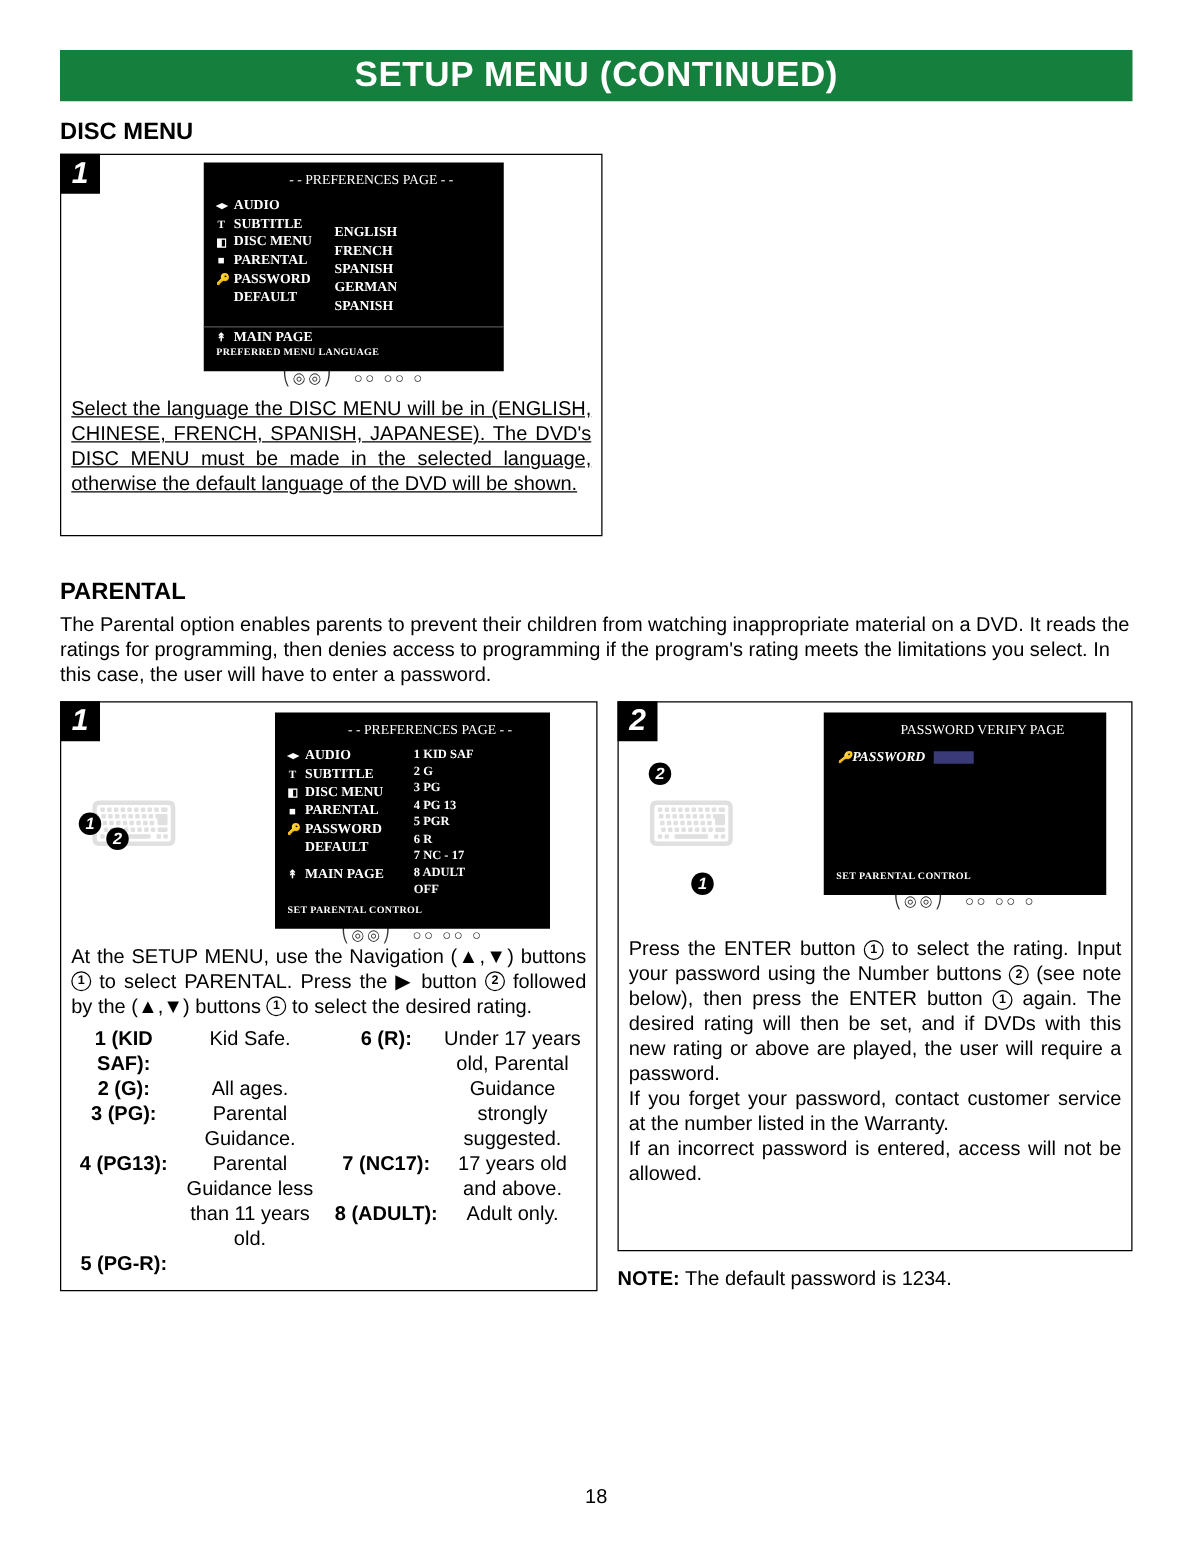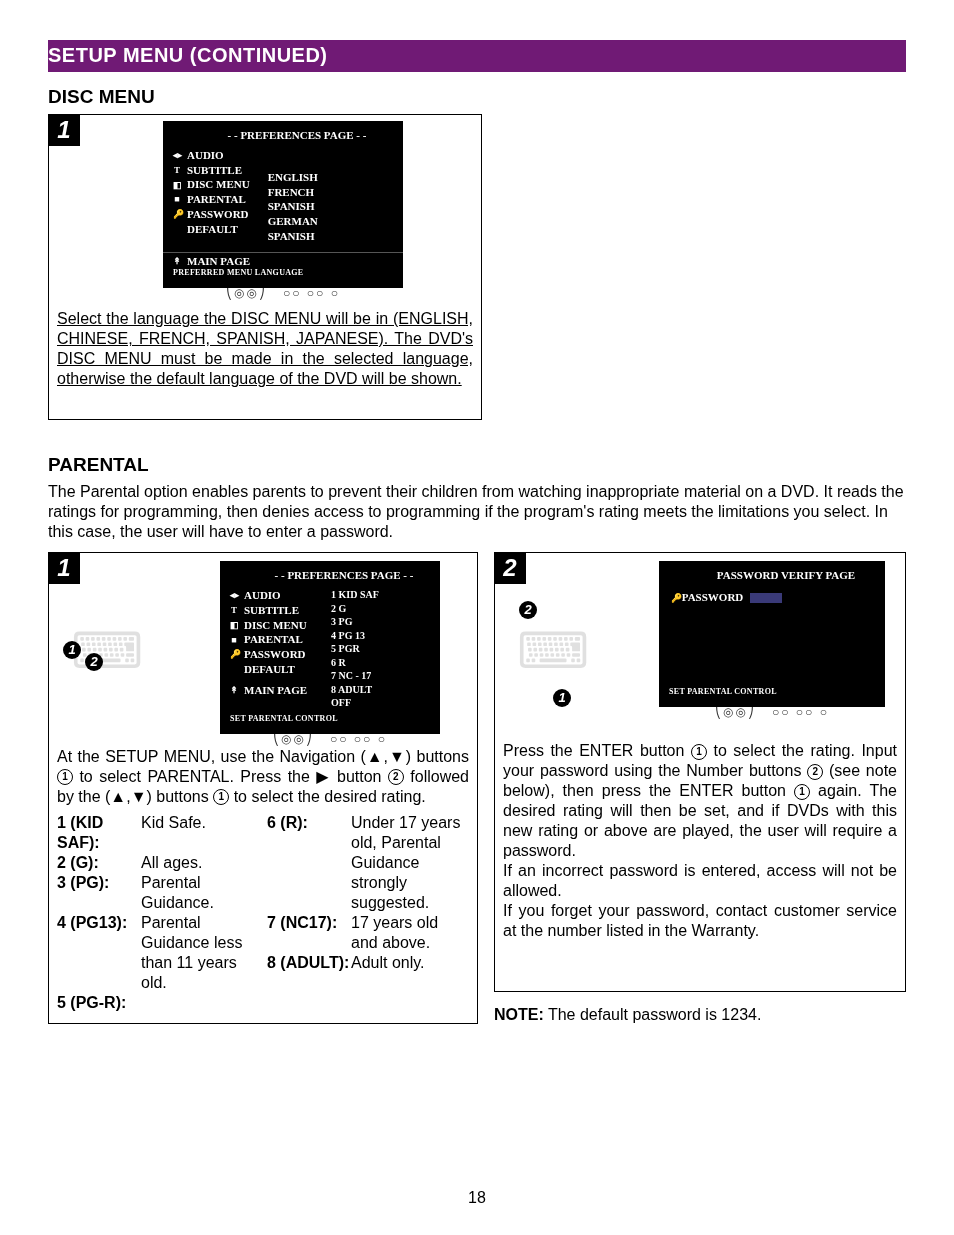"SETUP MENU (CONTINUED)" .banner { background: #701a75 -> #15803d; font-size: 20px -> 28px; text-align: left -> center }
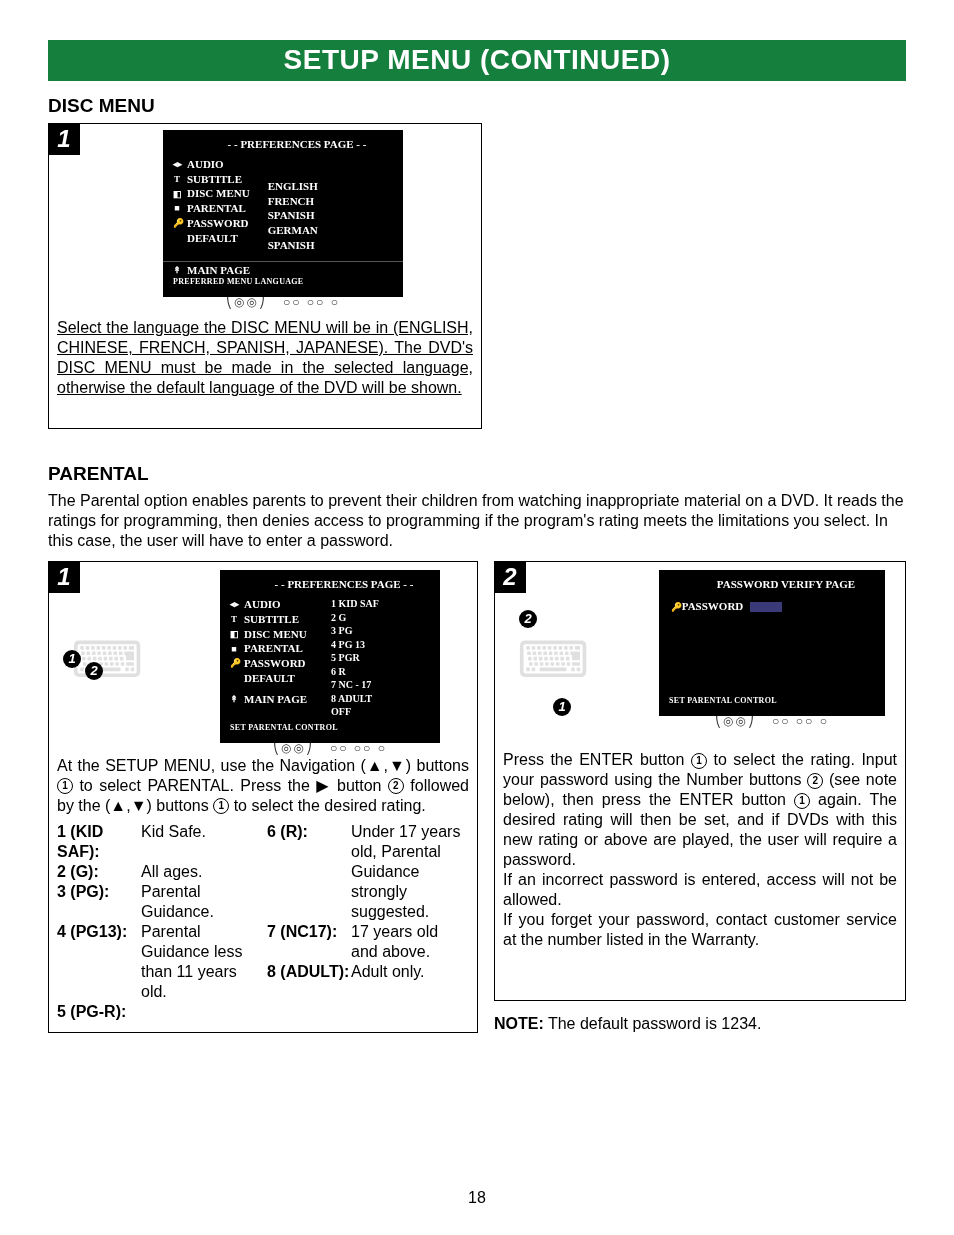"- - PREFERENCES PAGE -" .tv-title { font-weight: bold -> normal }
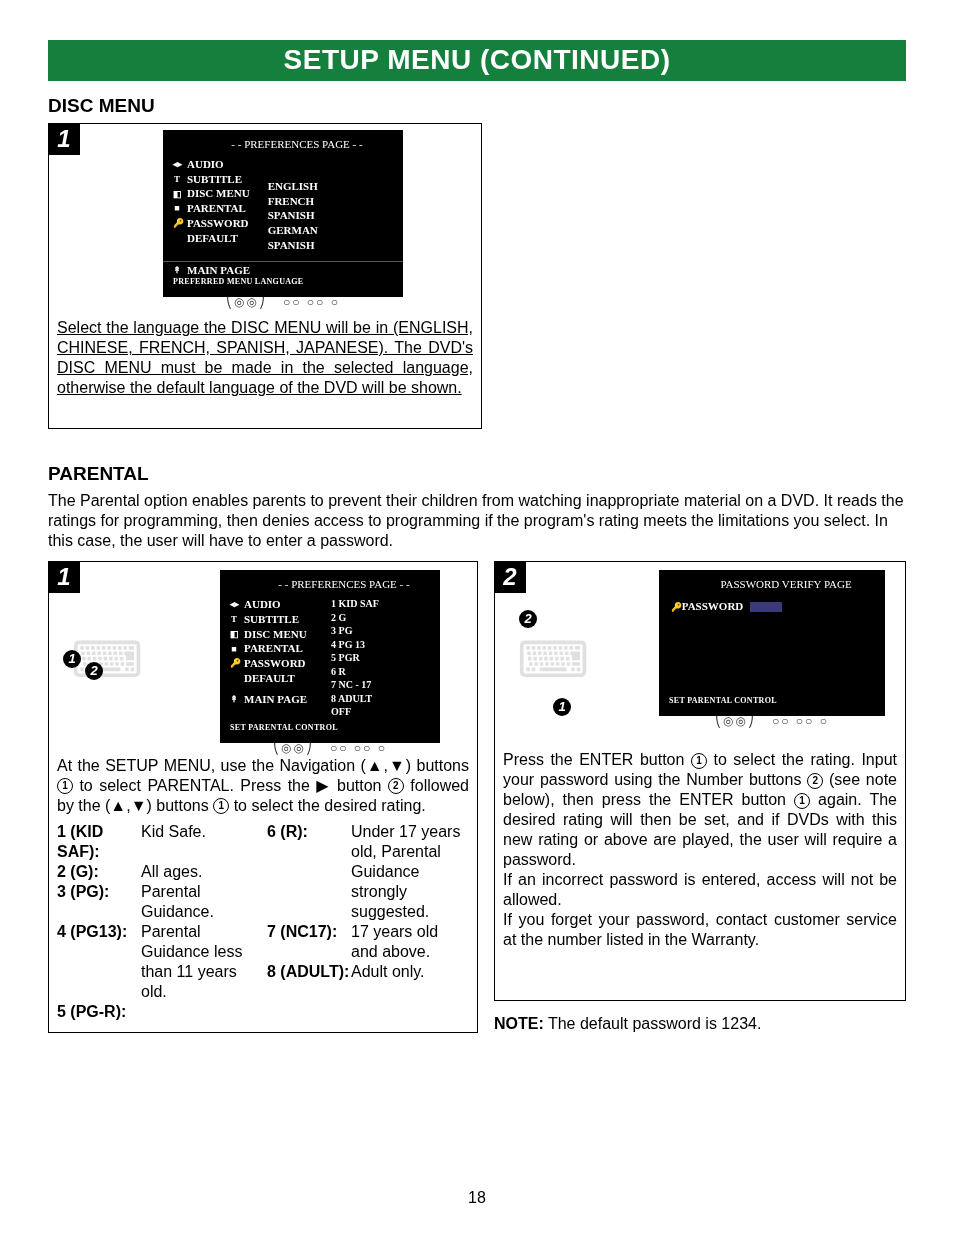"🔑 PASSWORD" div { font-style: none -> italic }
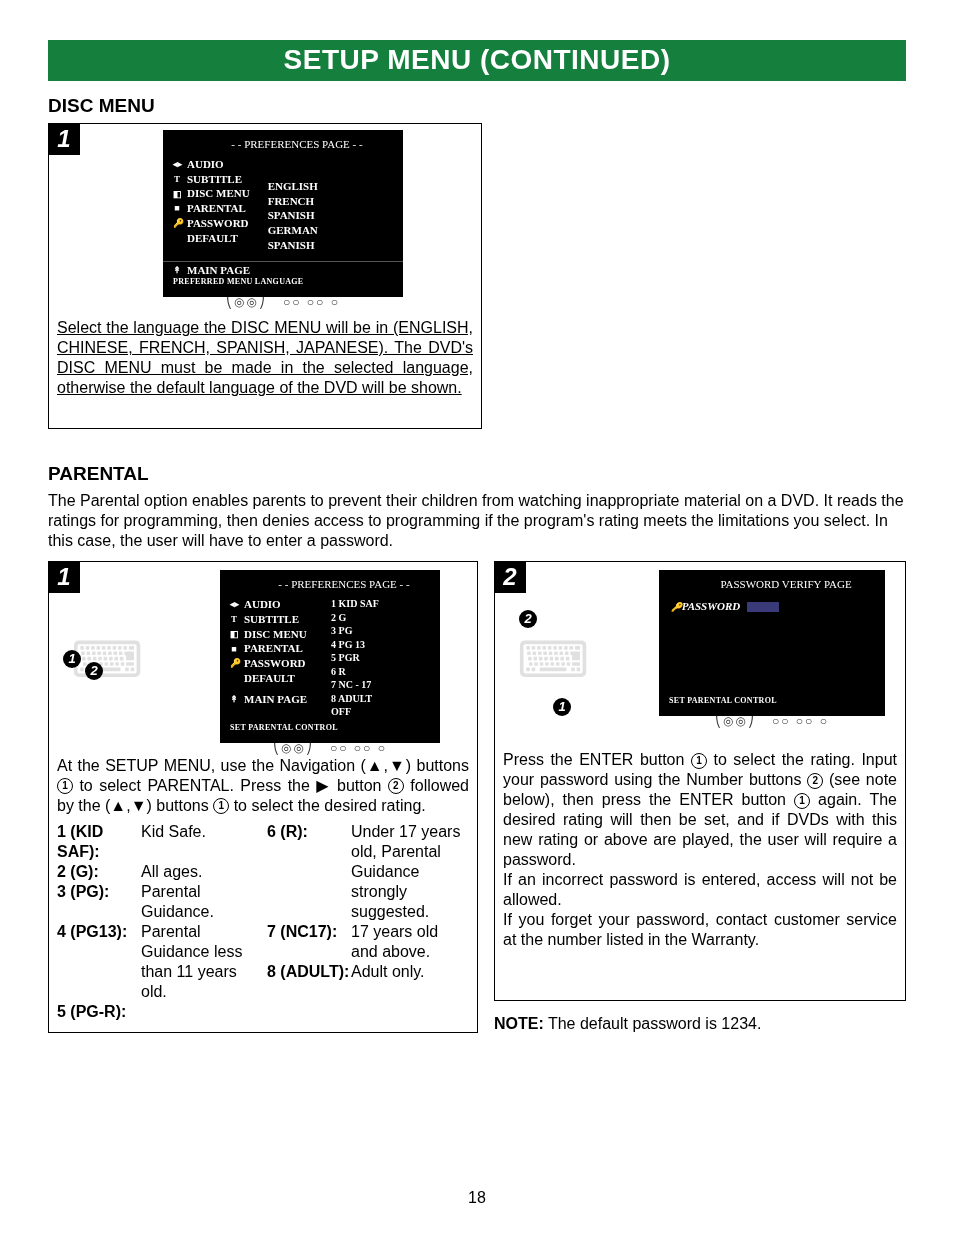"1 (KID SAF):" .rcol { text-align: none -> center }
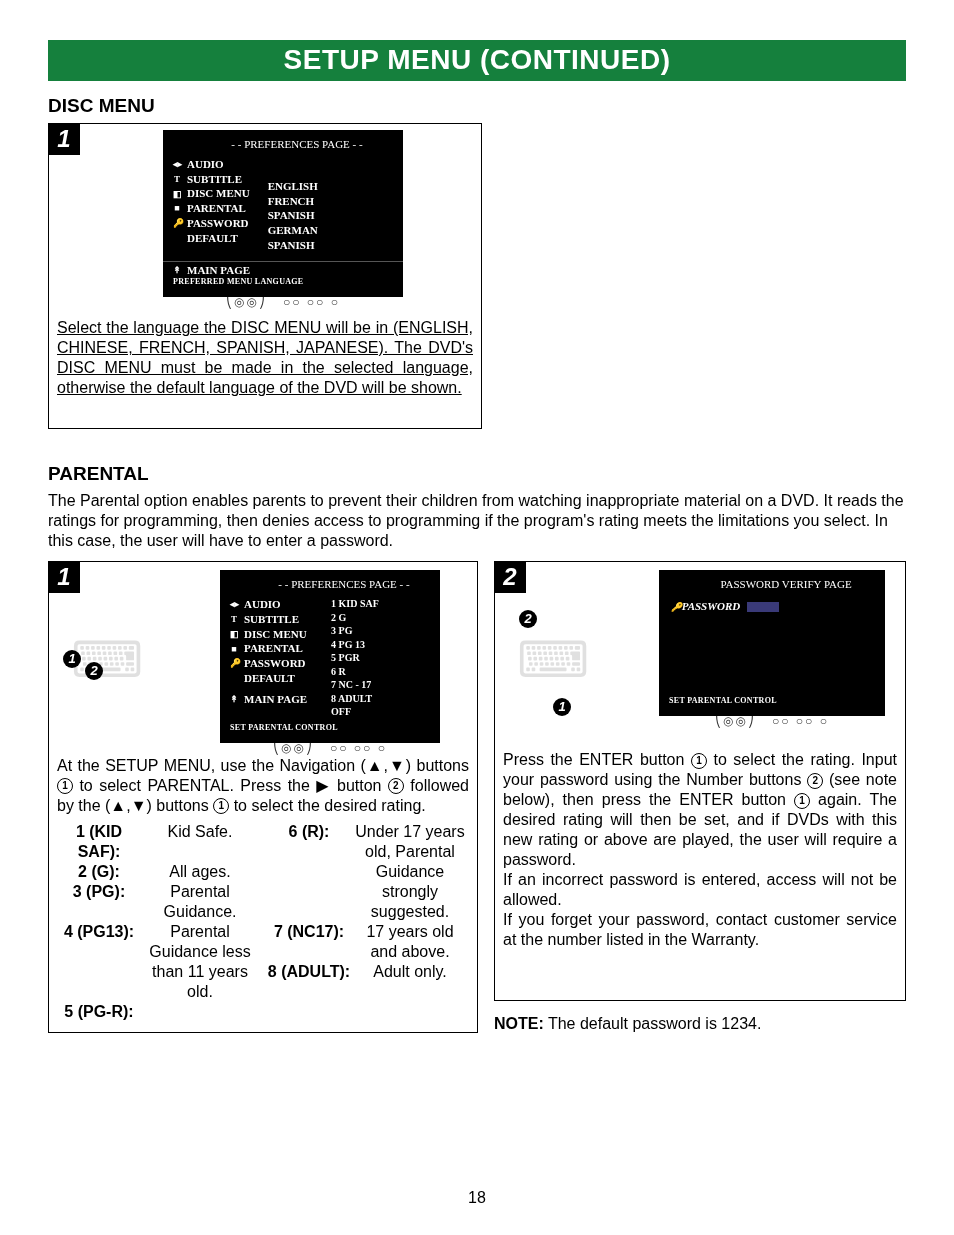"If an incorrect password is" div.jp { order: before "If you forget your password," -> after "If you forget your password," }
